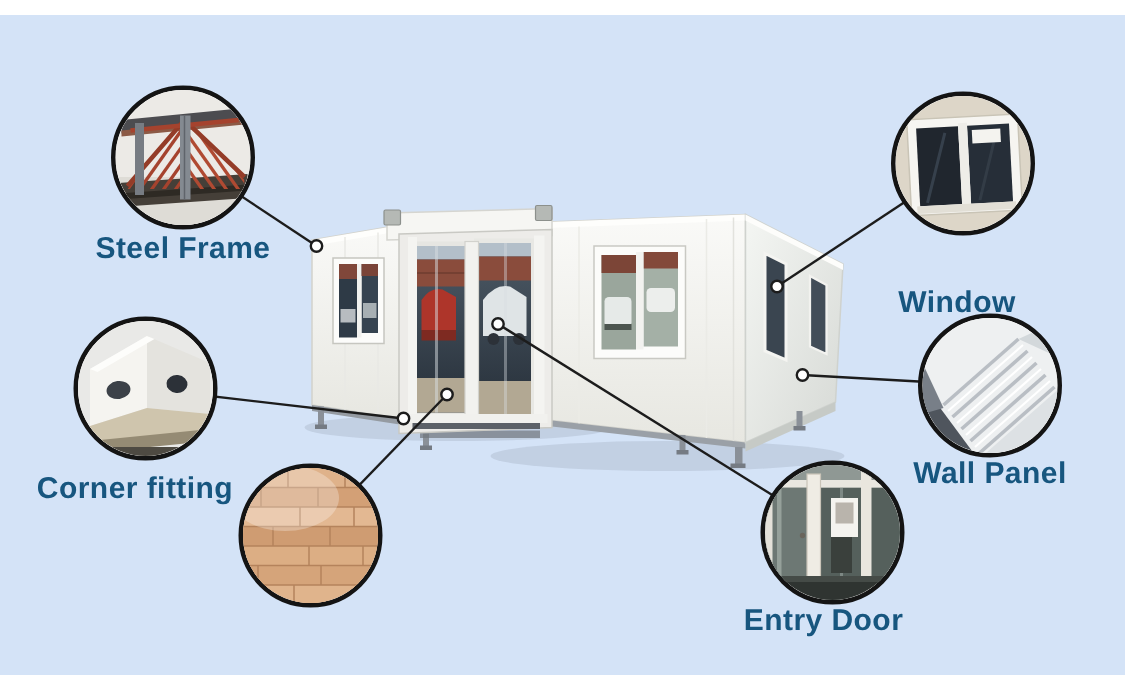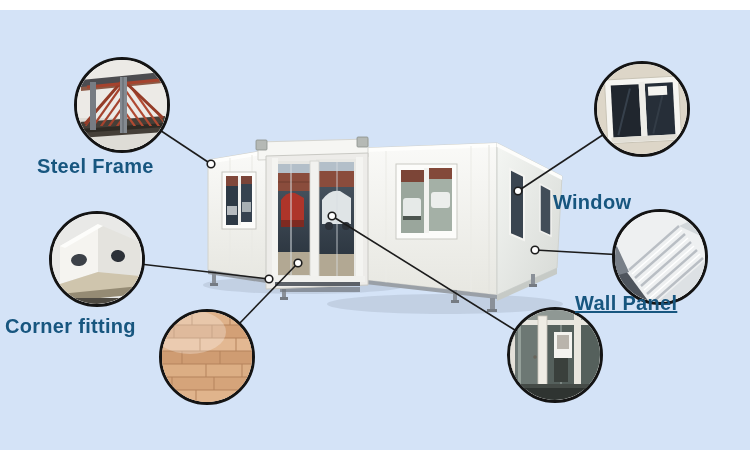"Steel Frame" .callout-label { text-align: none -> center }
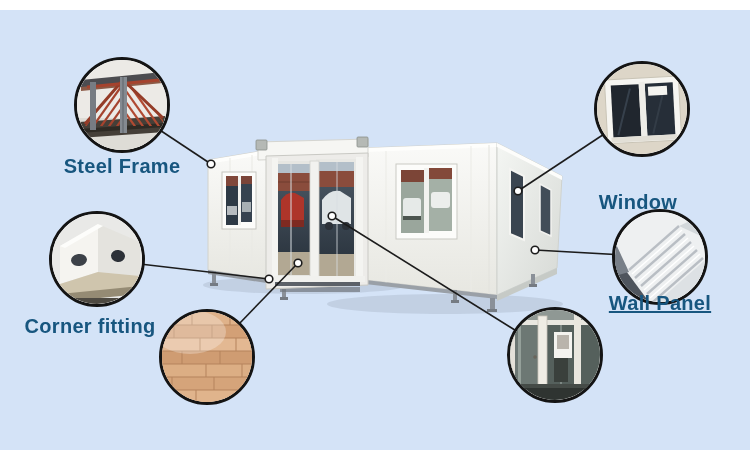"Wall Panel" div.callout-label { text-decoration: underline -> none; top: 292px -> 305px }
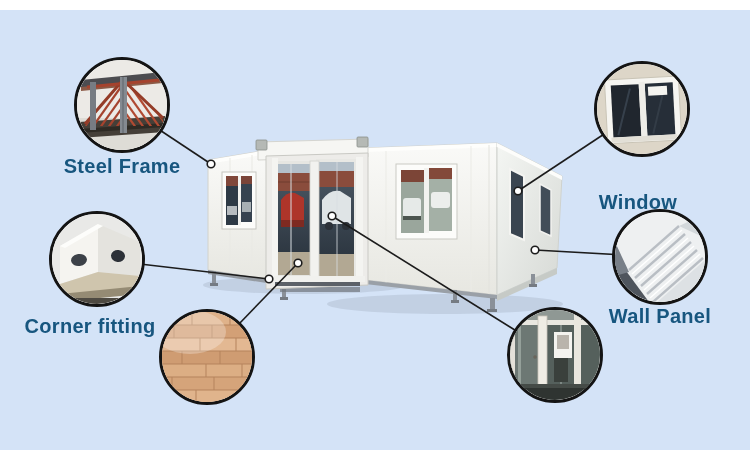"Entry Door" div.callout-label { html: none -> <div>Entry Door</div> }
